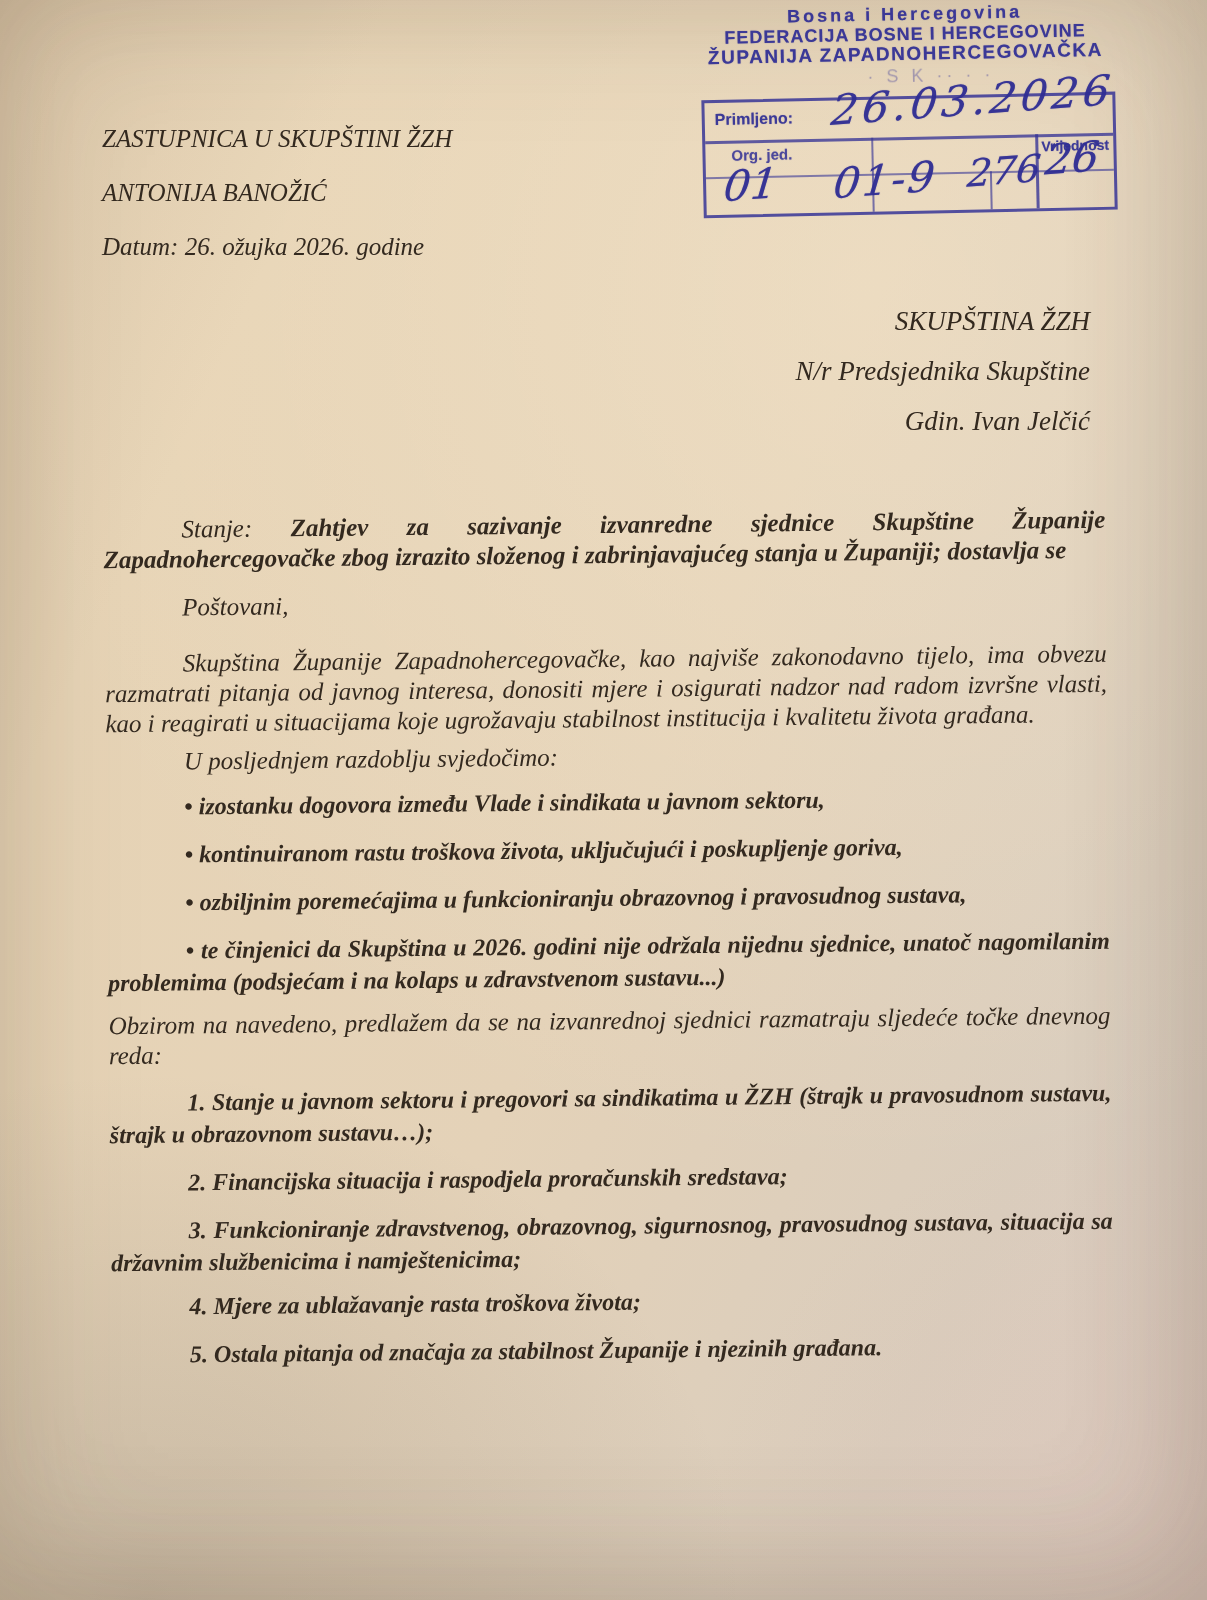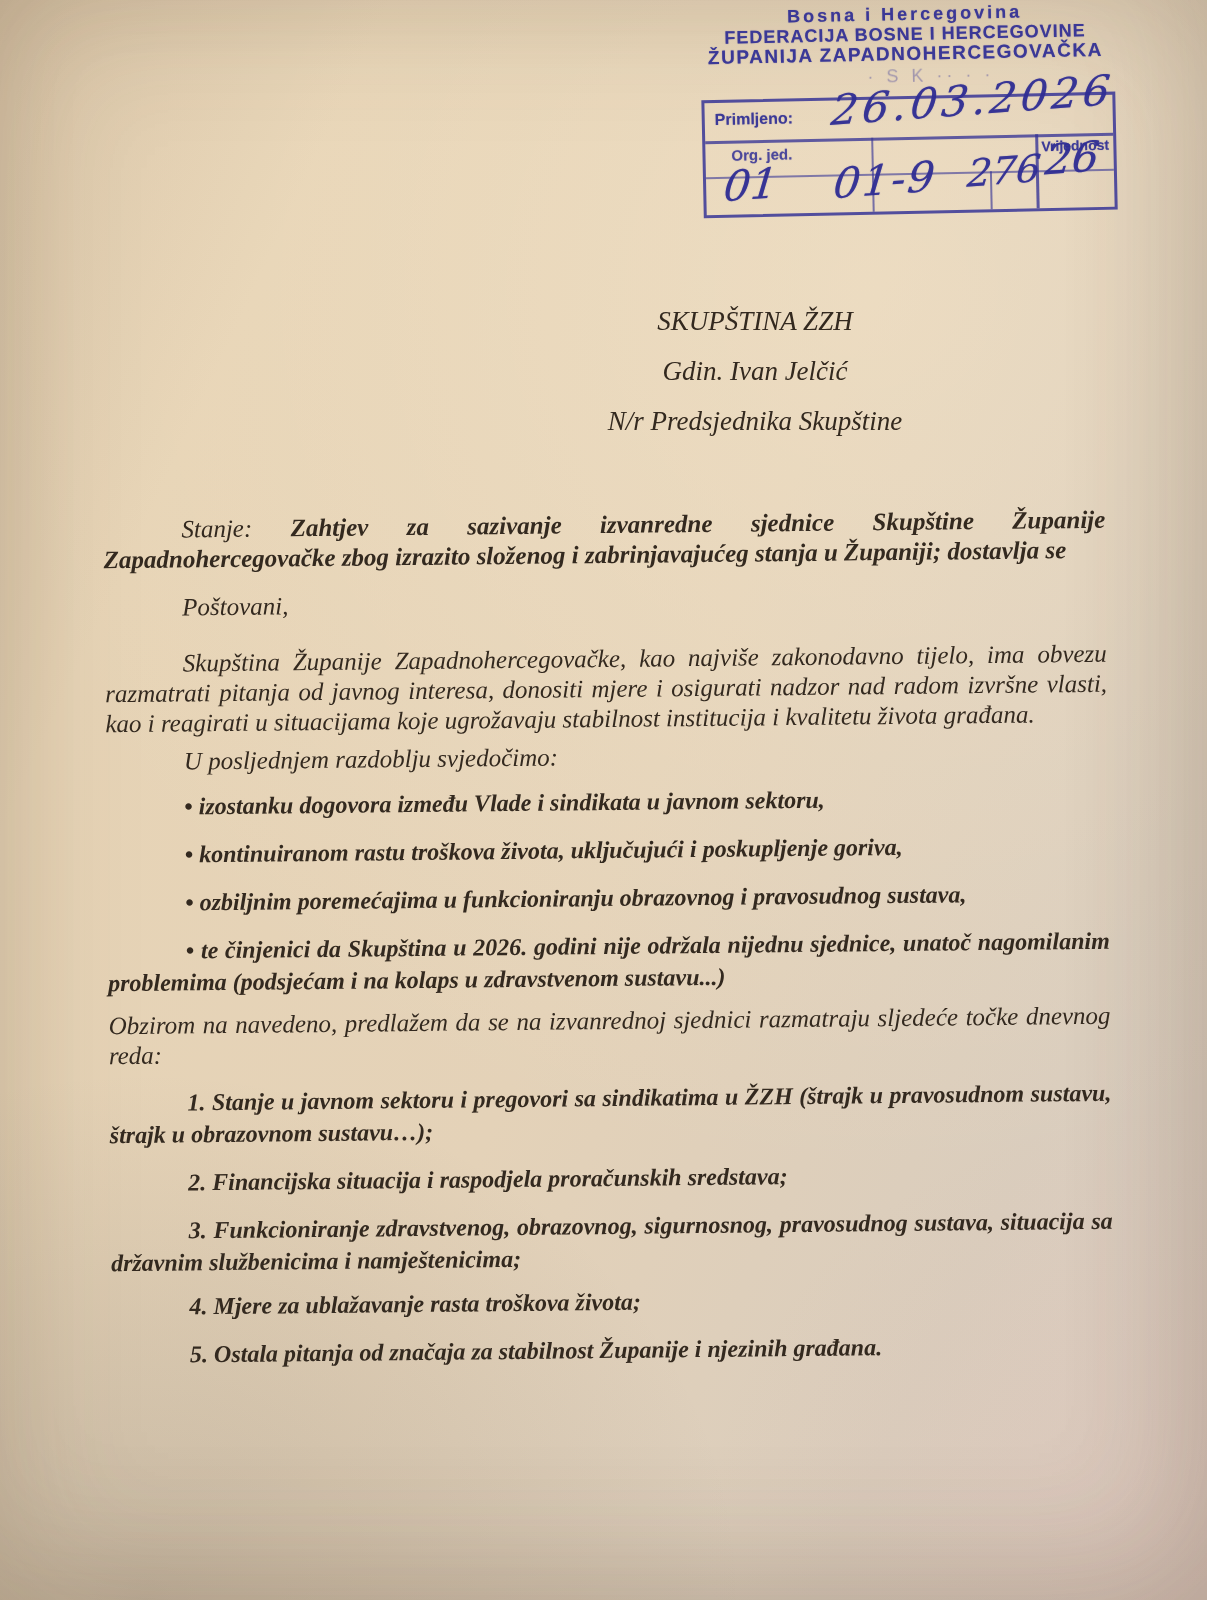"ZASTUPNICA U SKUPŠTINI ŽZH" div.sender { html: none -> <div> <div>ZASTUPNICA U SKUPŠTINI ŽZH</div> <div>ANTONIJA BANOŽIĆ</div> <div>Datum: 26. ožujka 2026. godine</div> </div> }
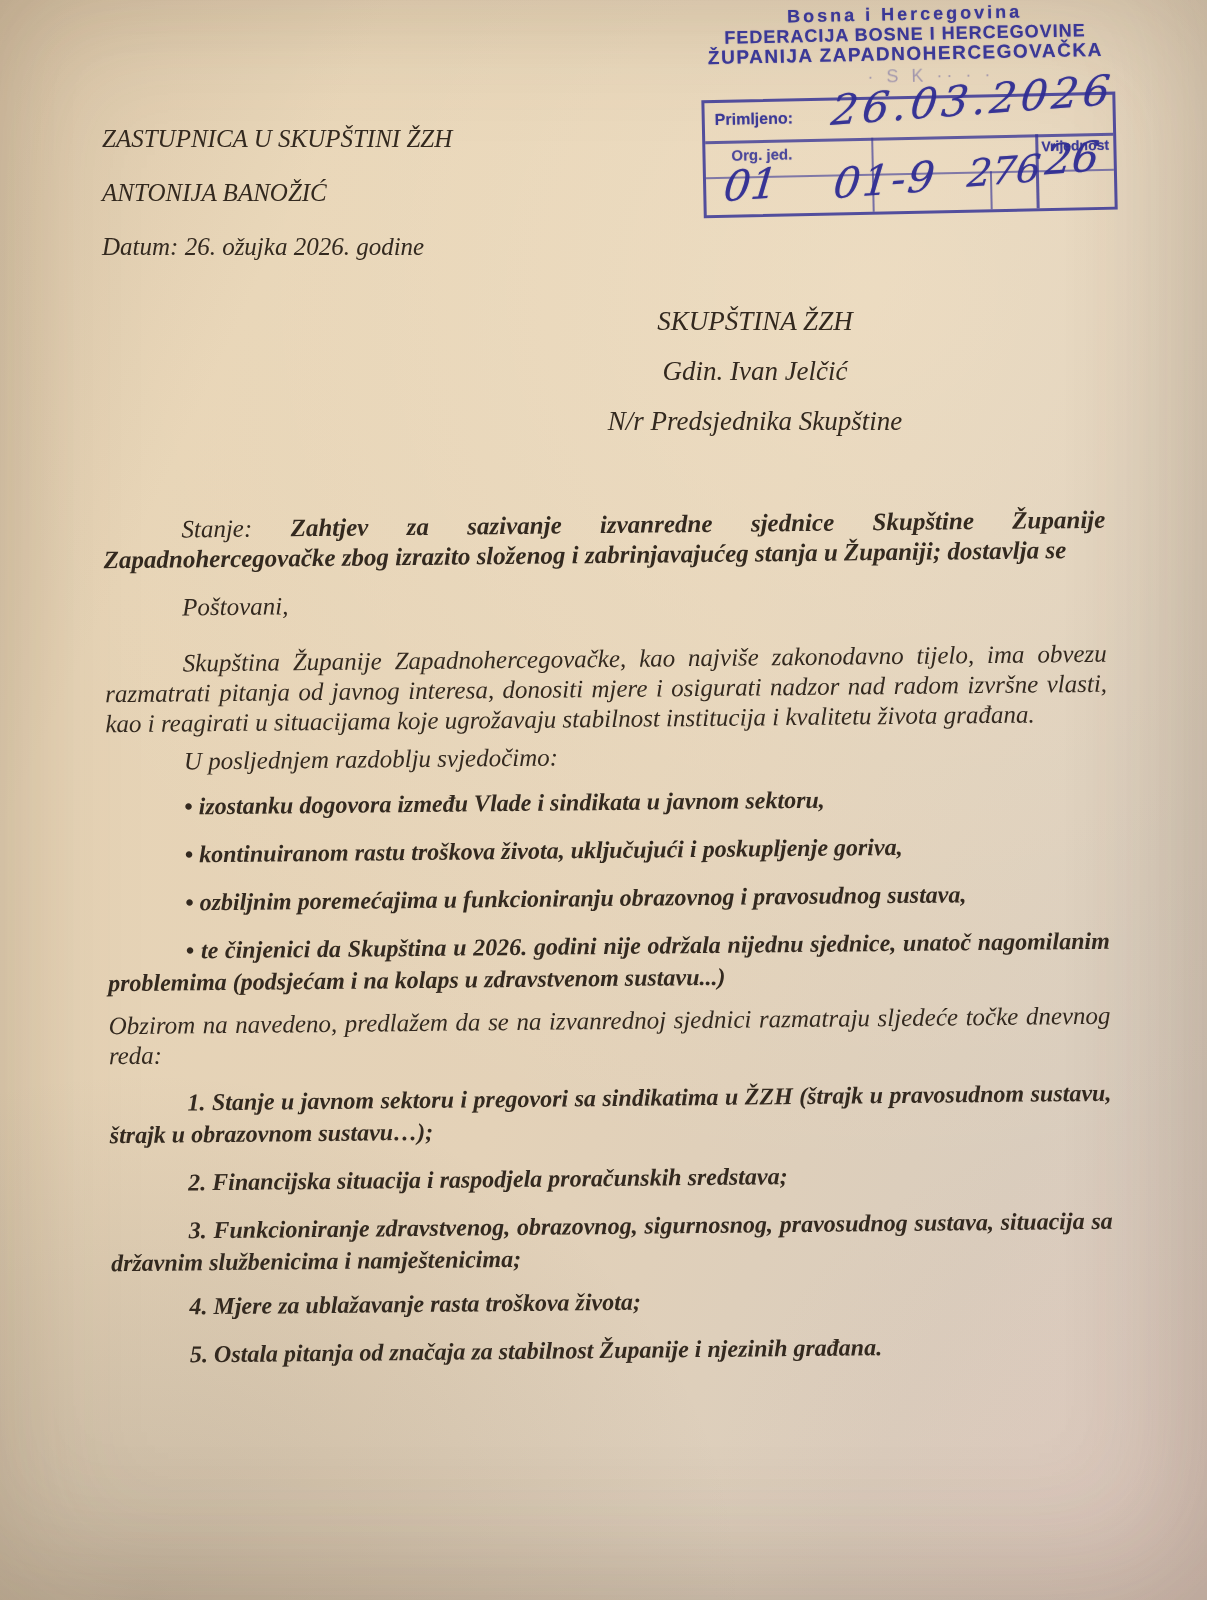"SKUPŠTINA ŽZH" .recipient { text-align: center -> right }
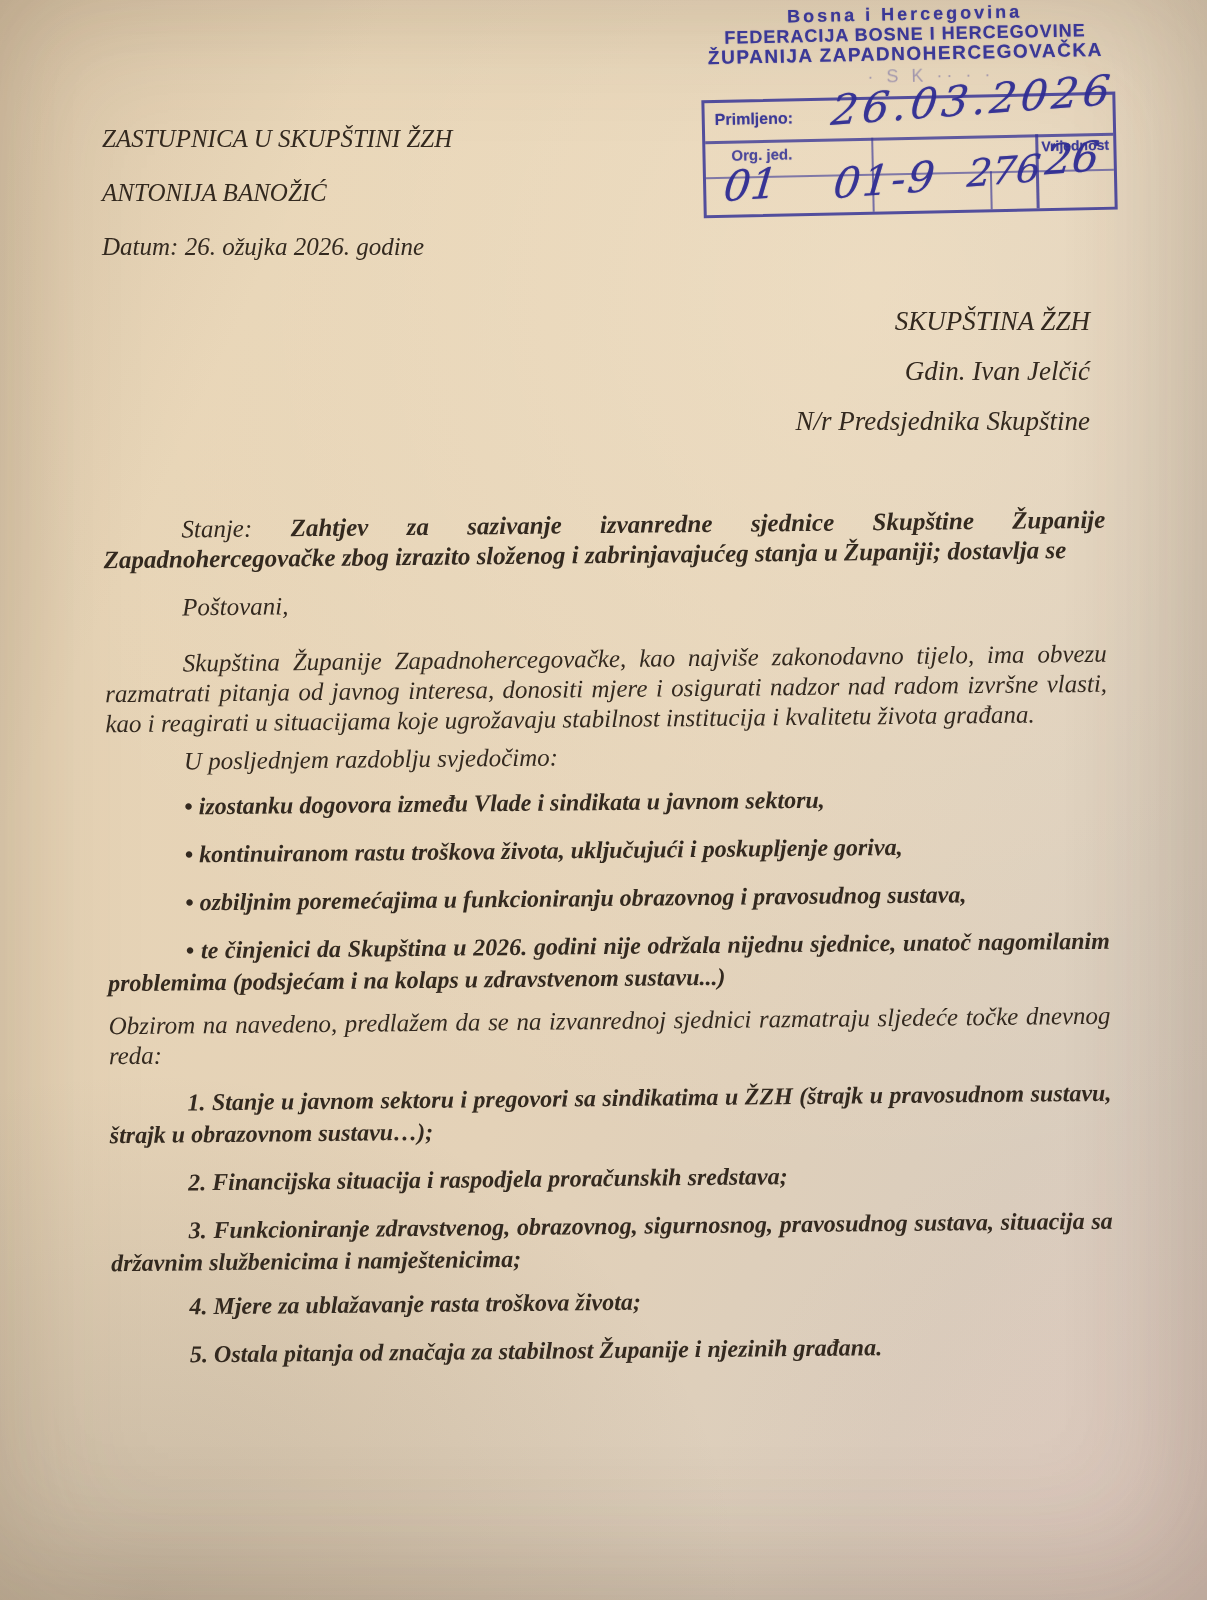"Gdin. Ivan Jelčić" div { order: before "N/r Predsjednika Skupštine" -> after "N/r Predsjednika Skupštine" }
